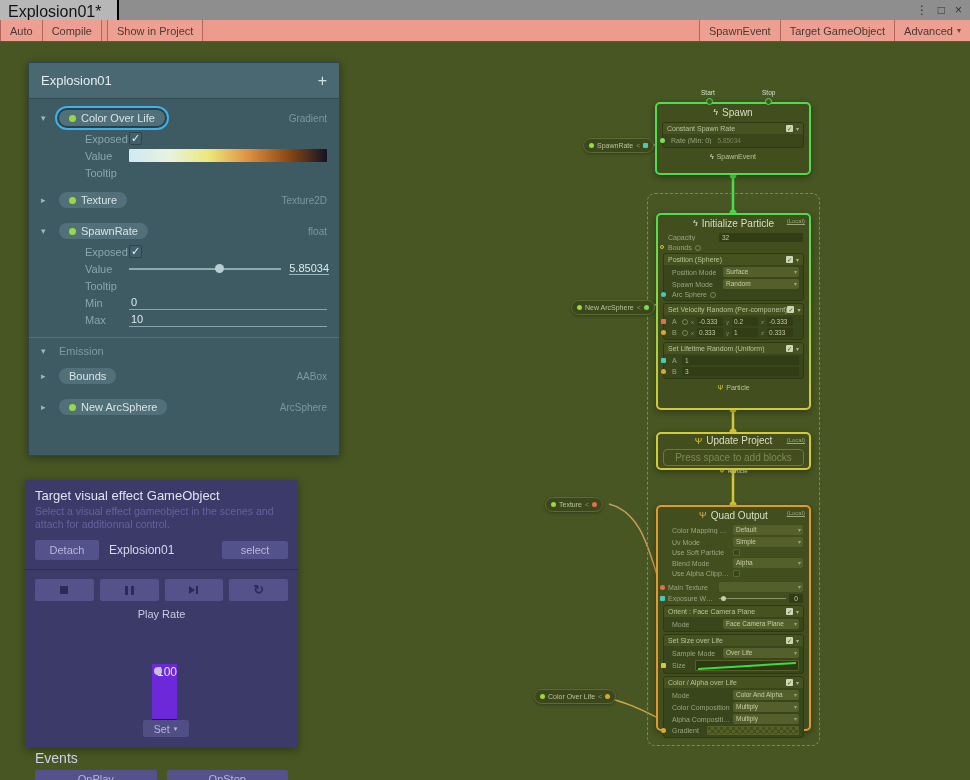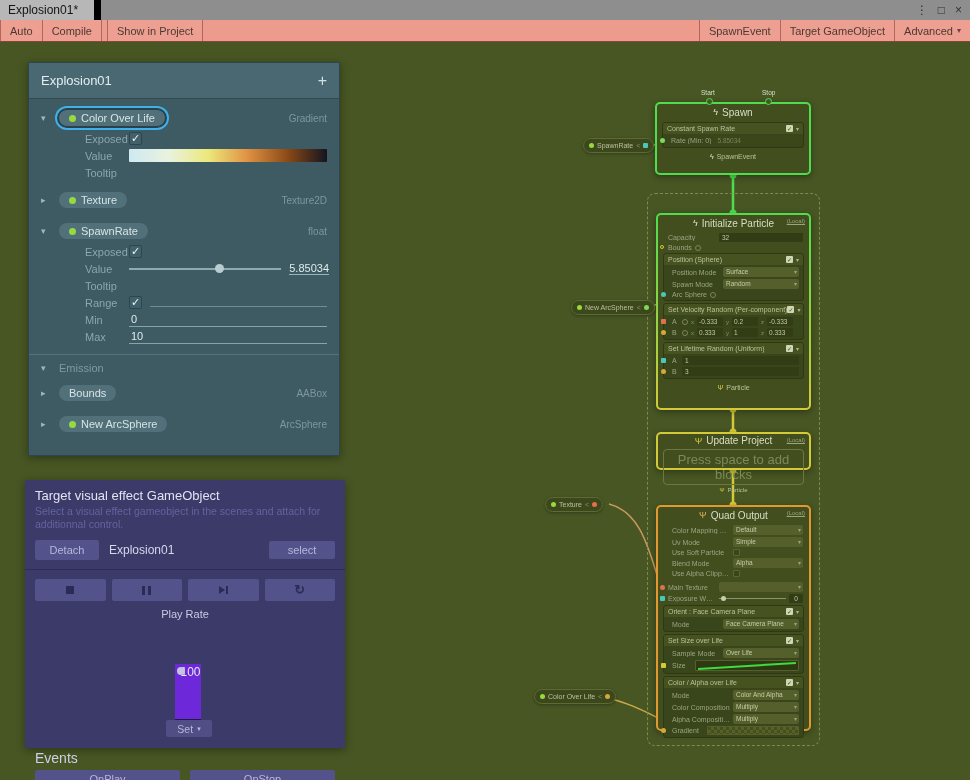"Explosion01*" .tab { border-right: 7px solid #000000 -> 2px solid #000000; font-size: 12px -> 16px }
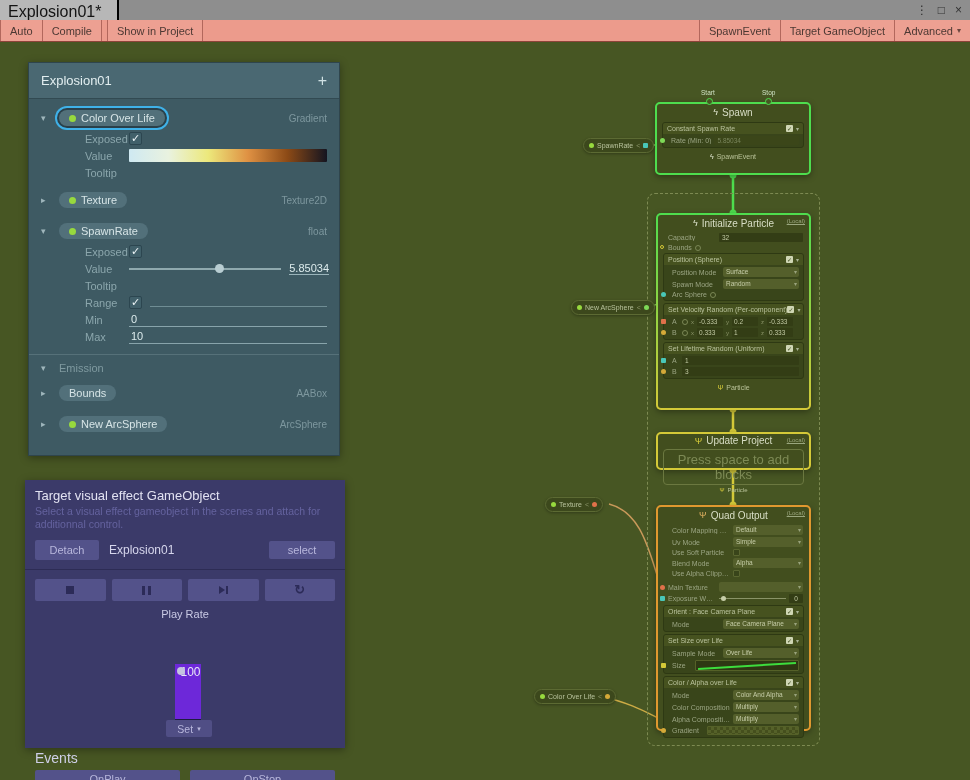"Range" div.bbsub { html: <div> <span>Range</span> <span></span> <span></span> </div> -> none }
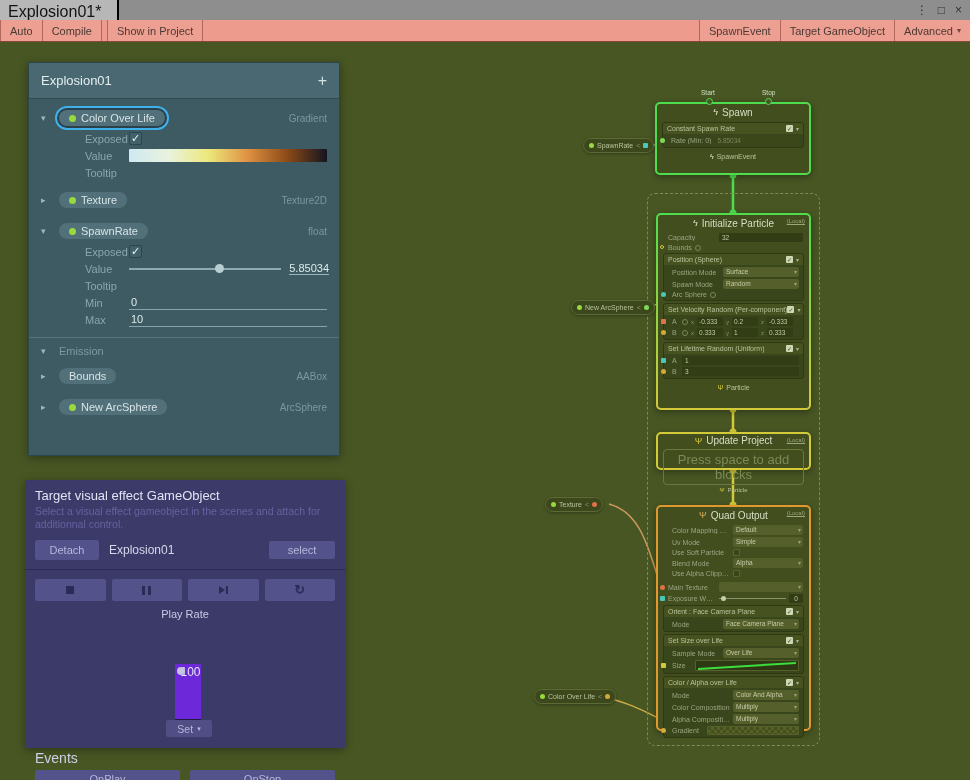"Press space to add blocks" .ghost { font-size: 13px -> 10px }
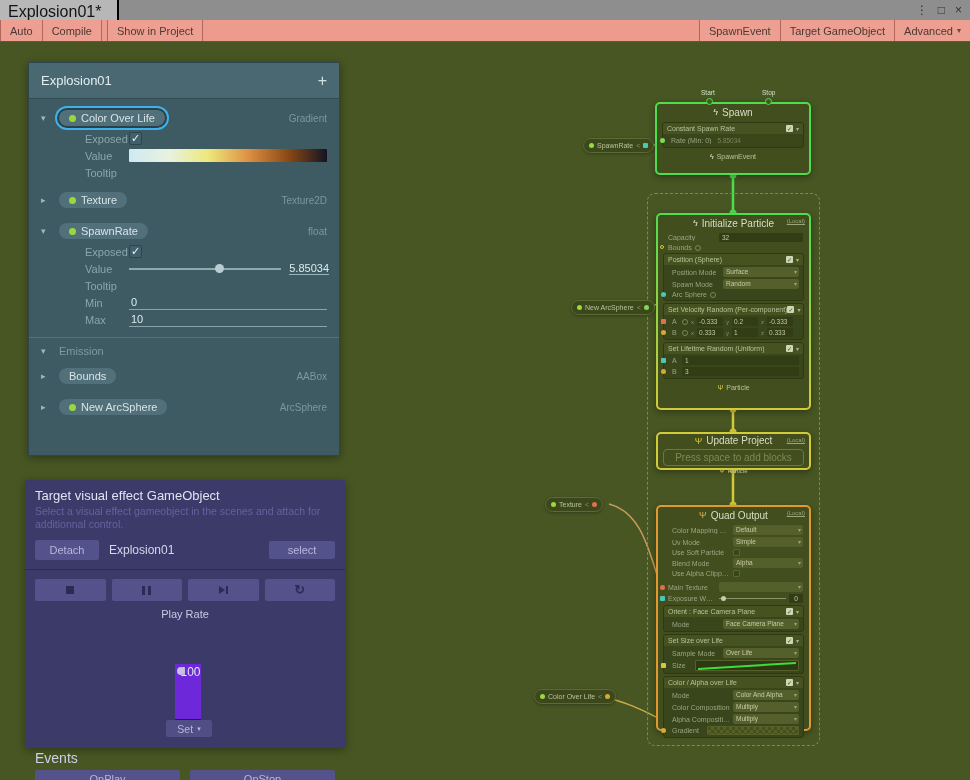"Target visual effect GameObject" .tp { width: 320px -> 273px }
